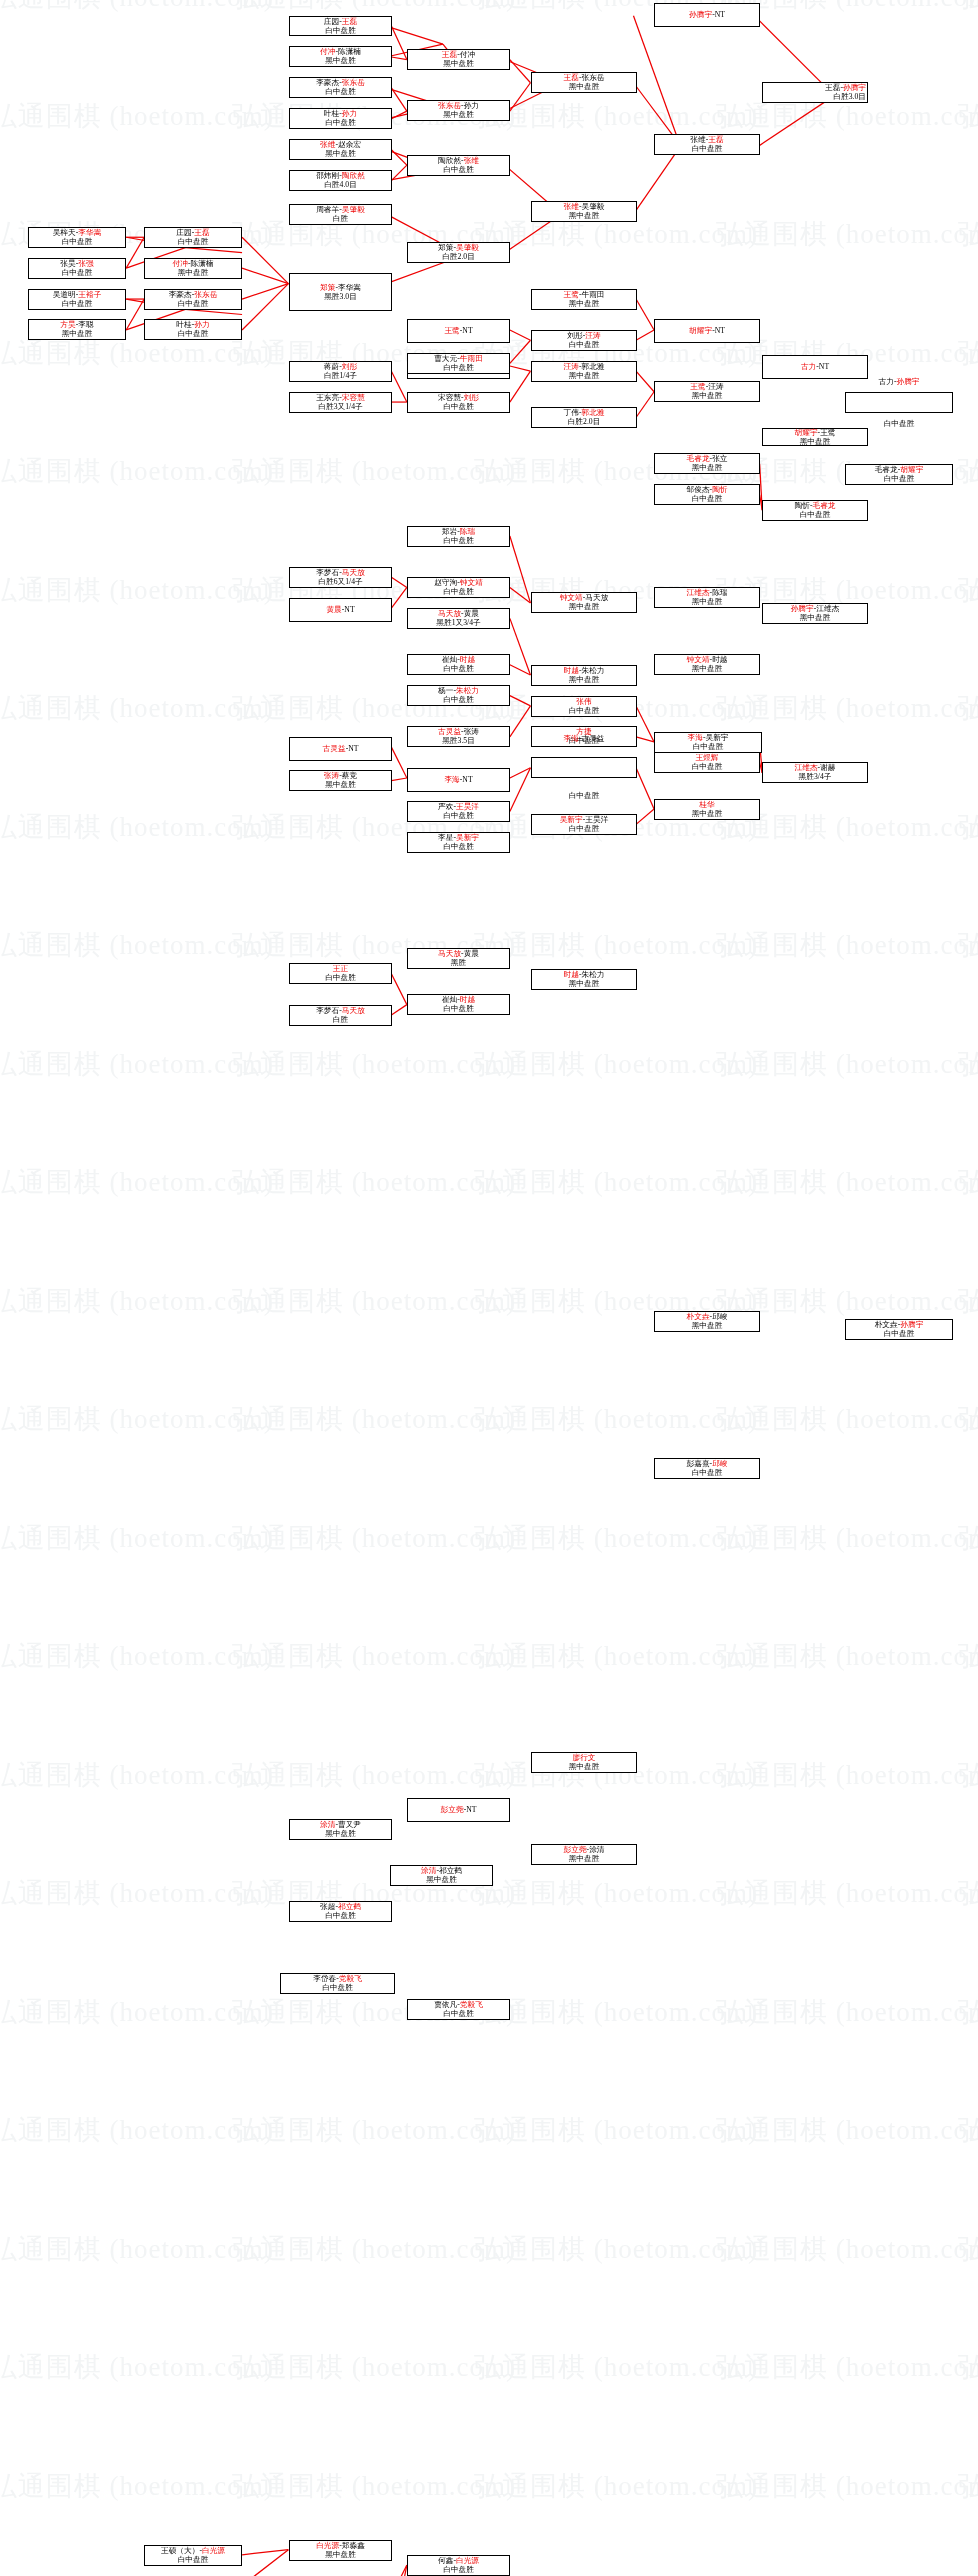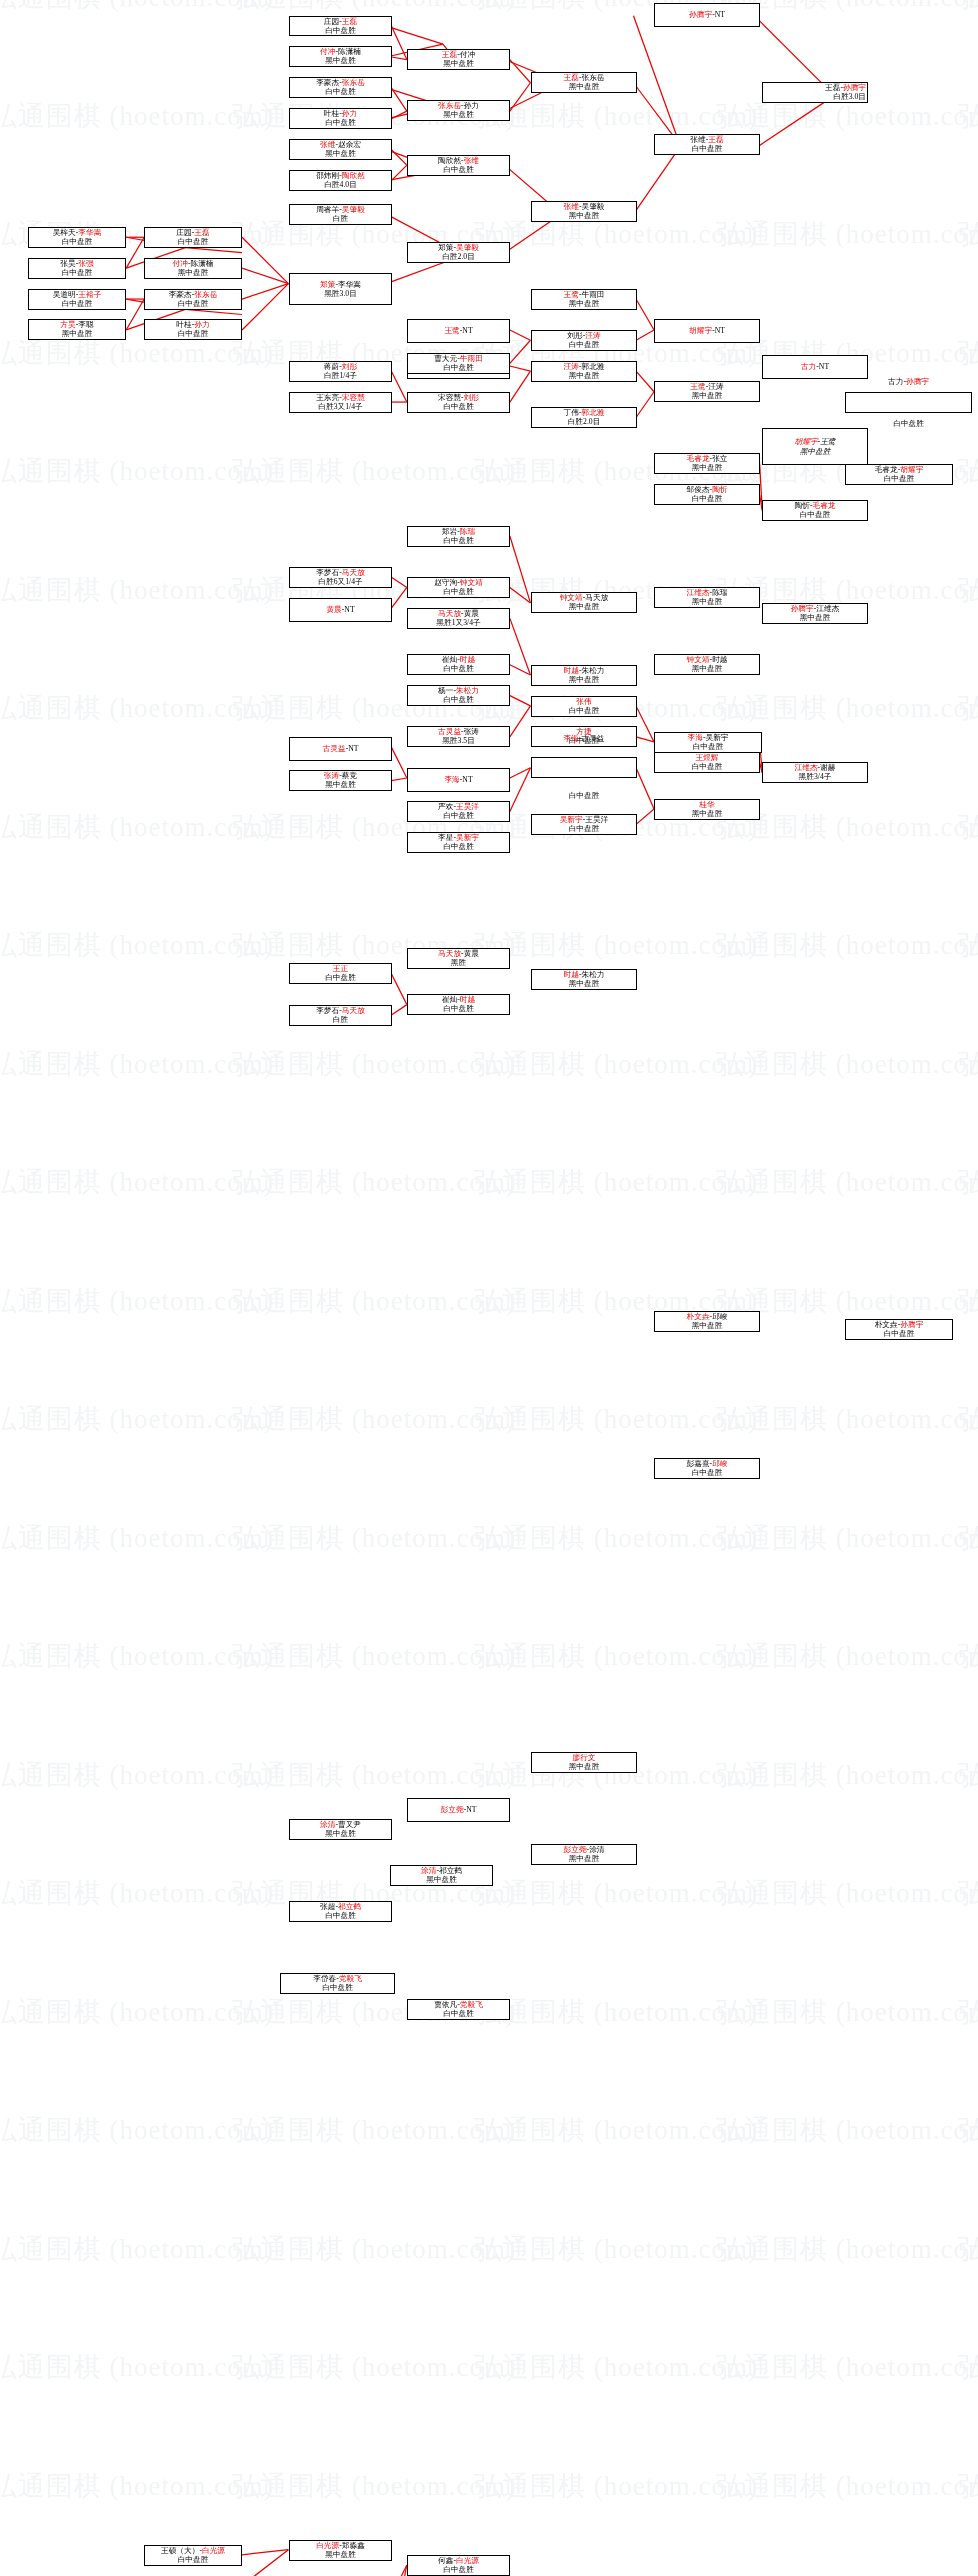"郑策-李华嵩" div.match { height: 32px -> 38px }
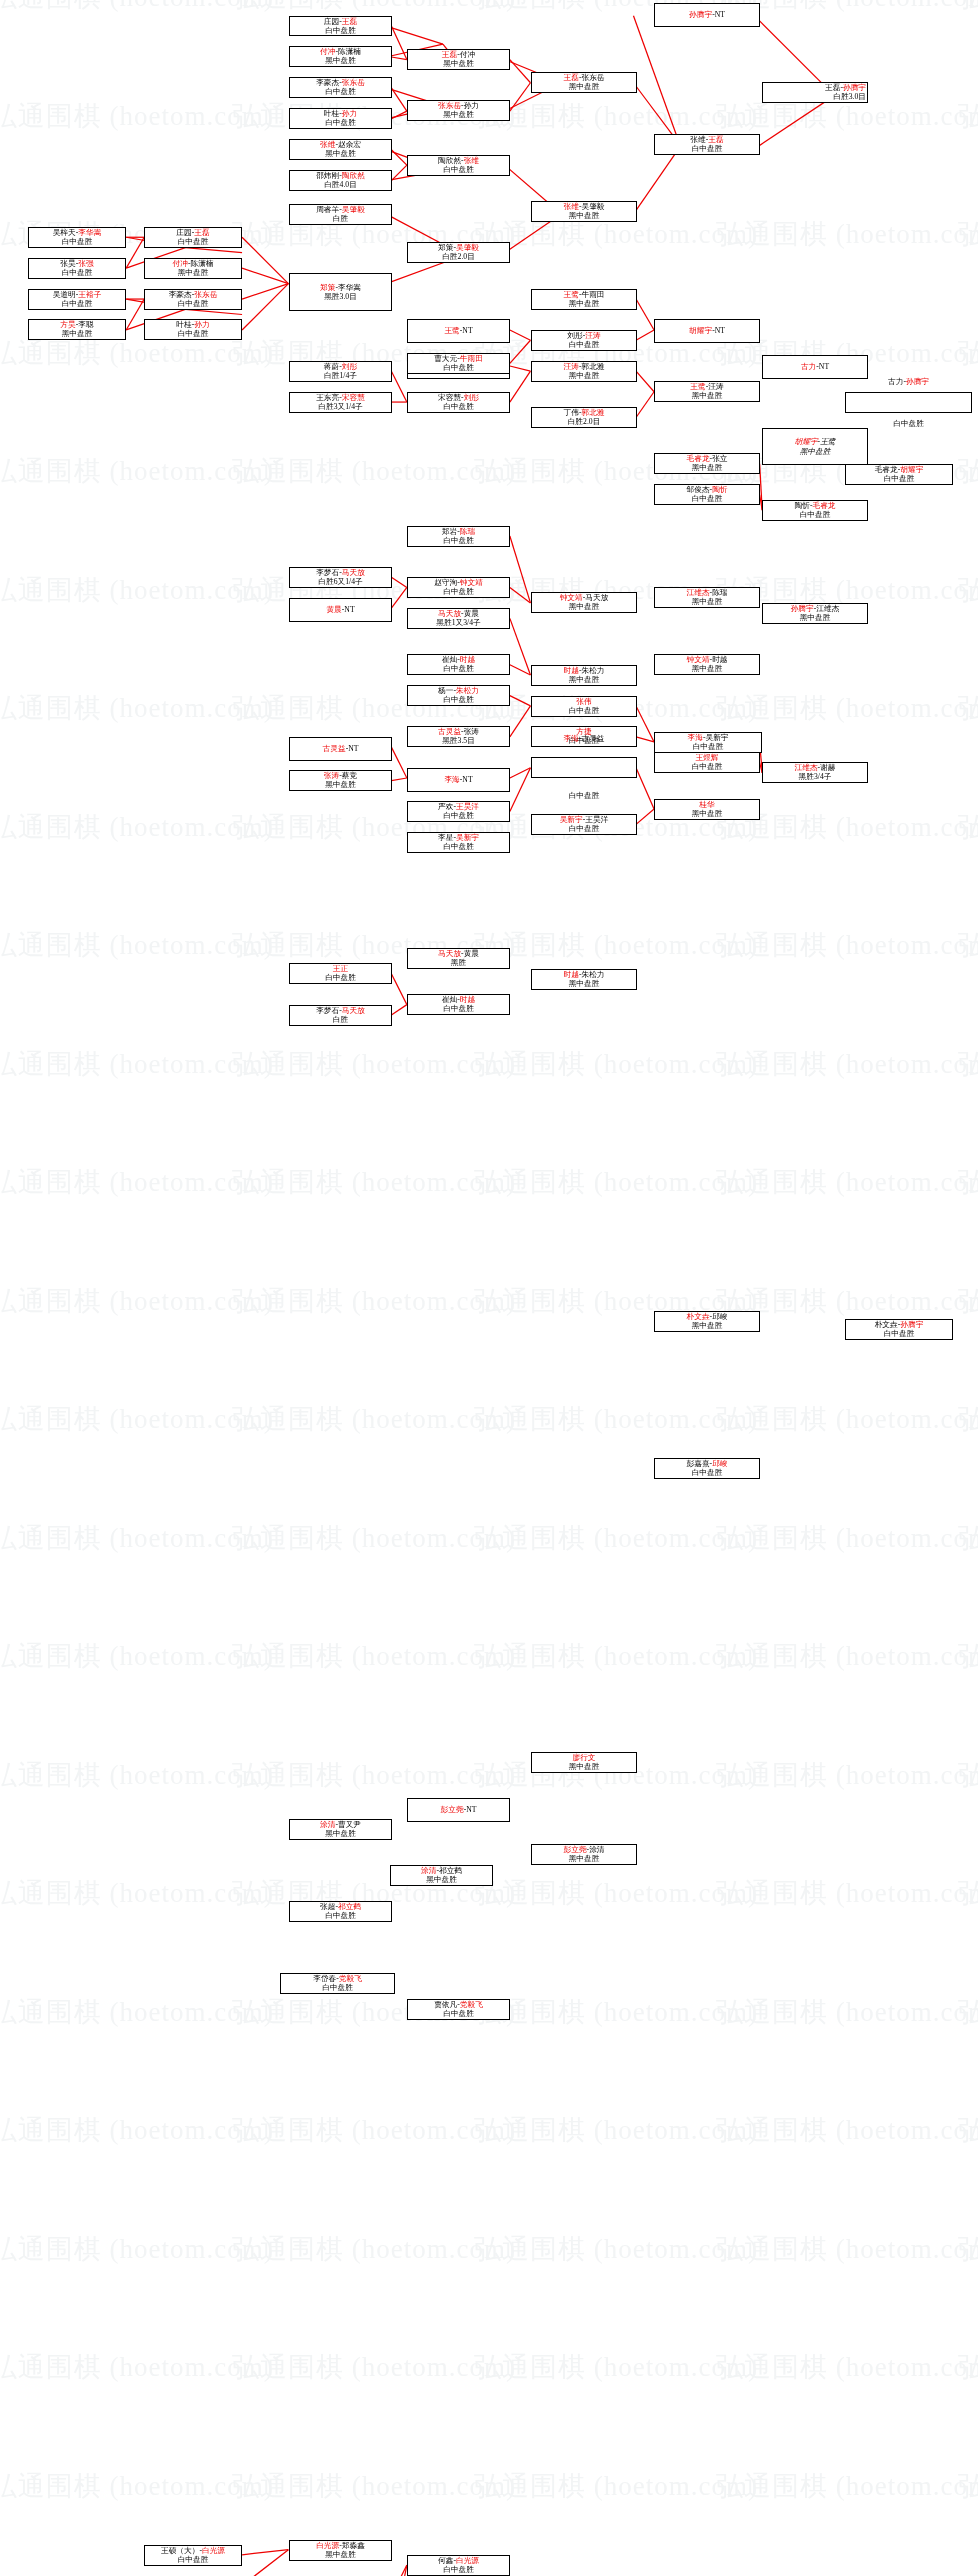"古力-孙腾宇" div.match { width: 127px -> 108px }
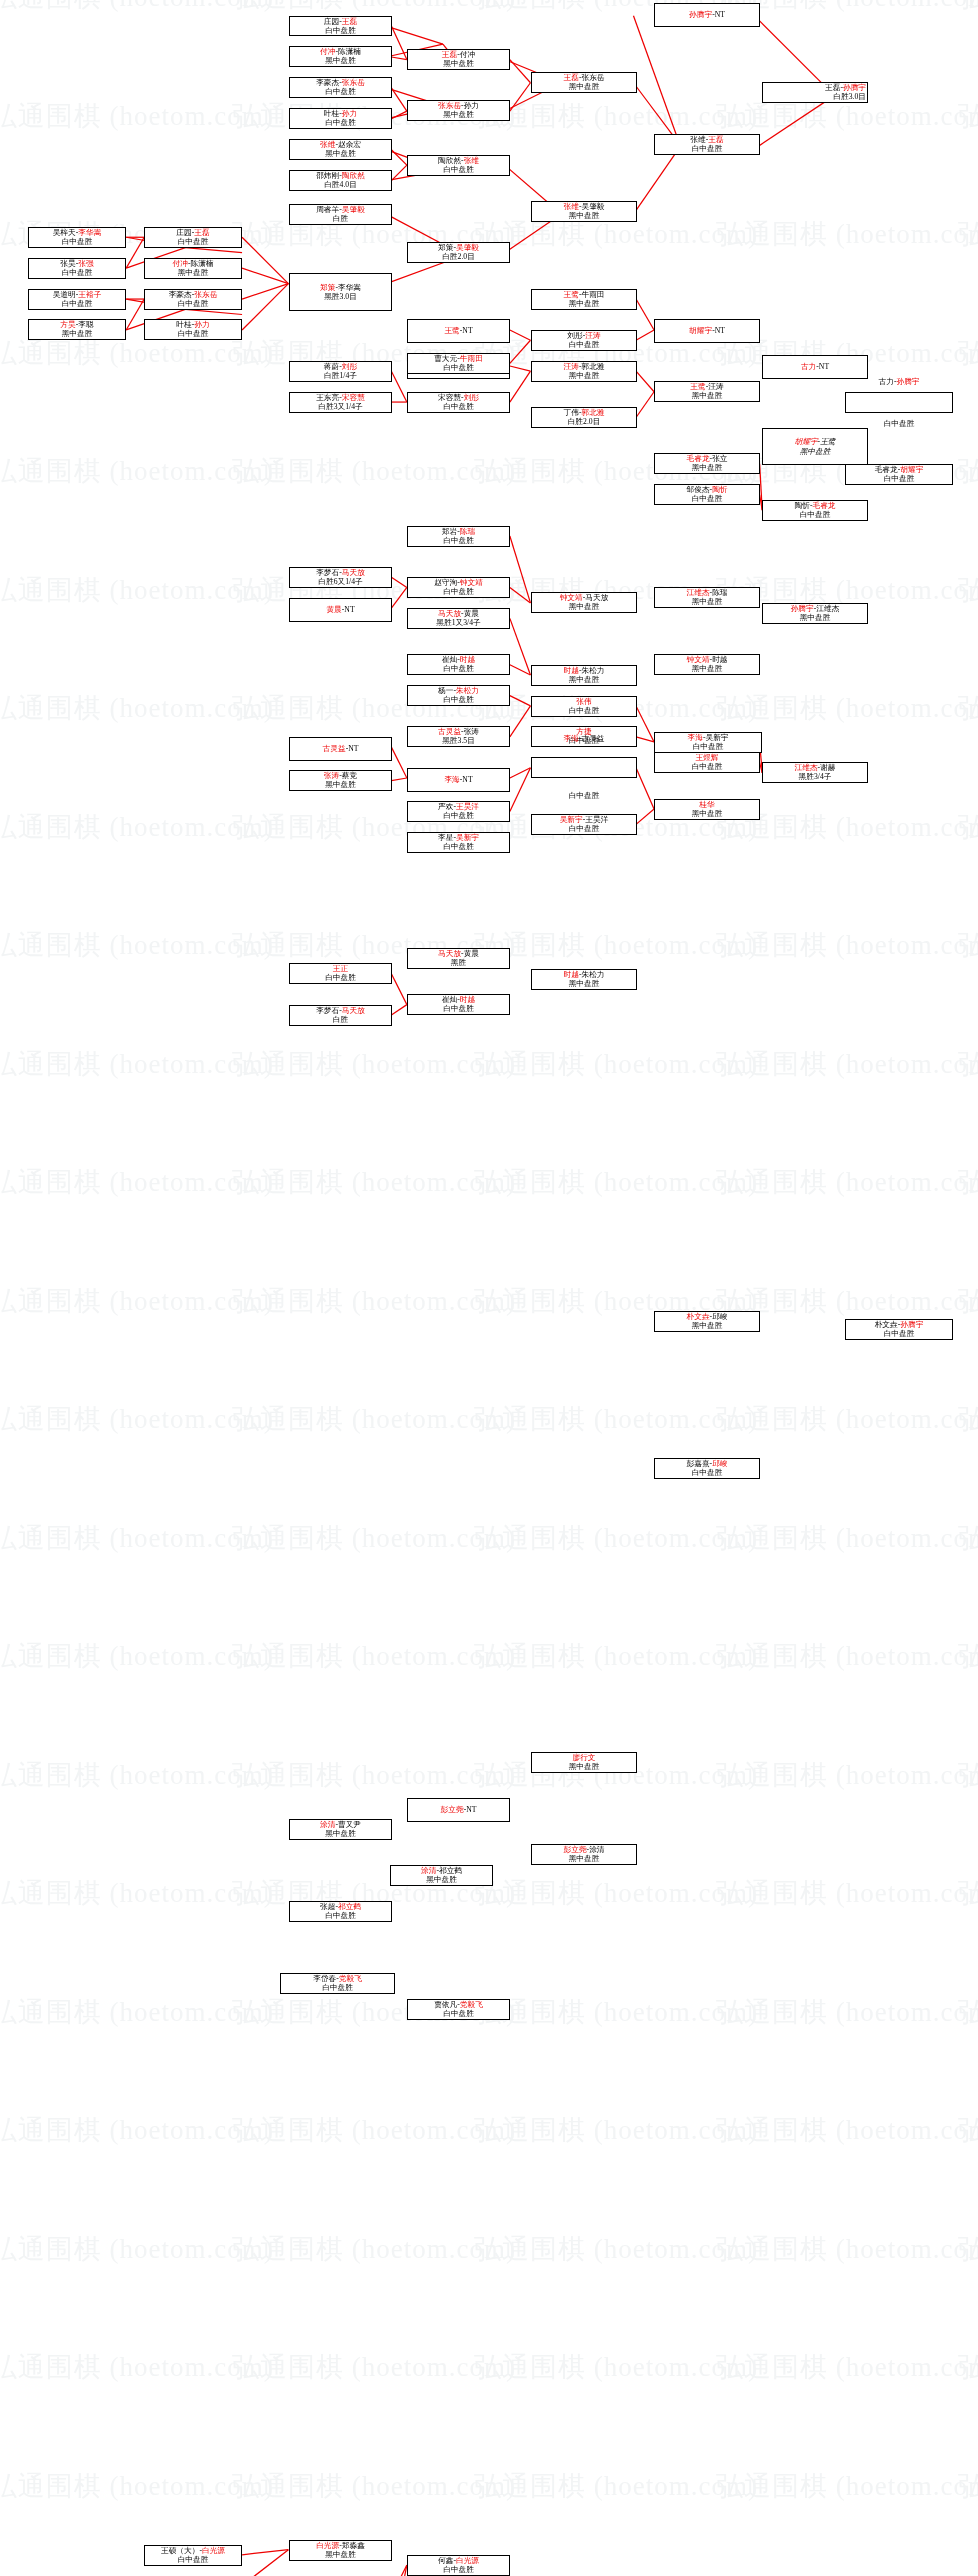"胡耀宇-王鹭" div.match { font-style: italic -> none; height: 37px -> 18px }
